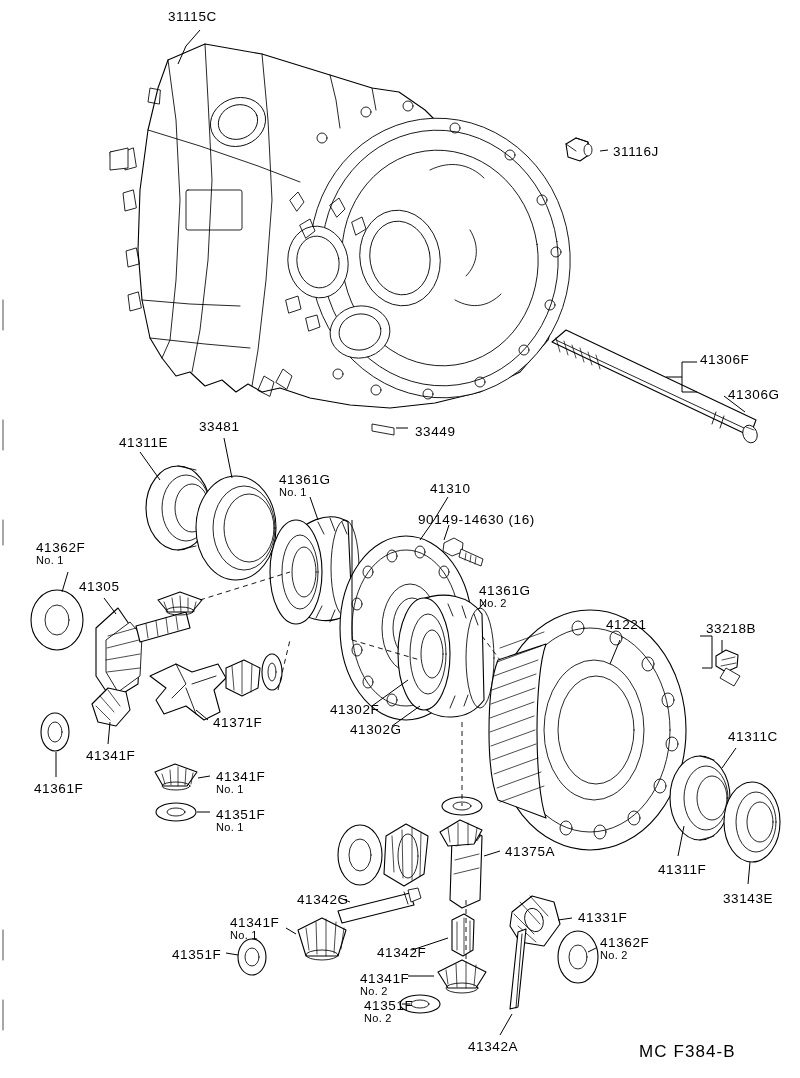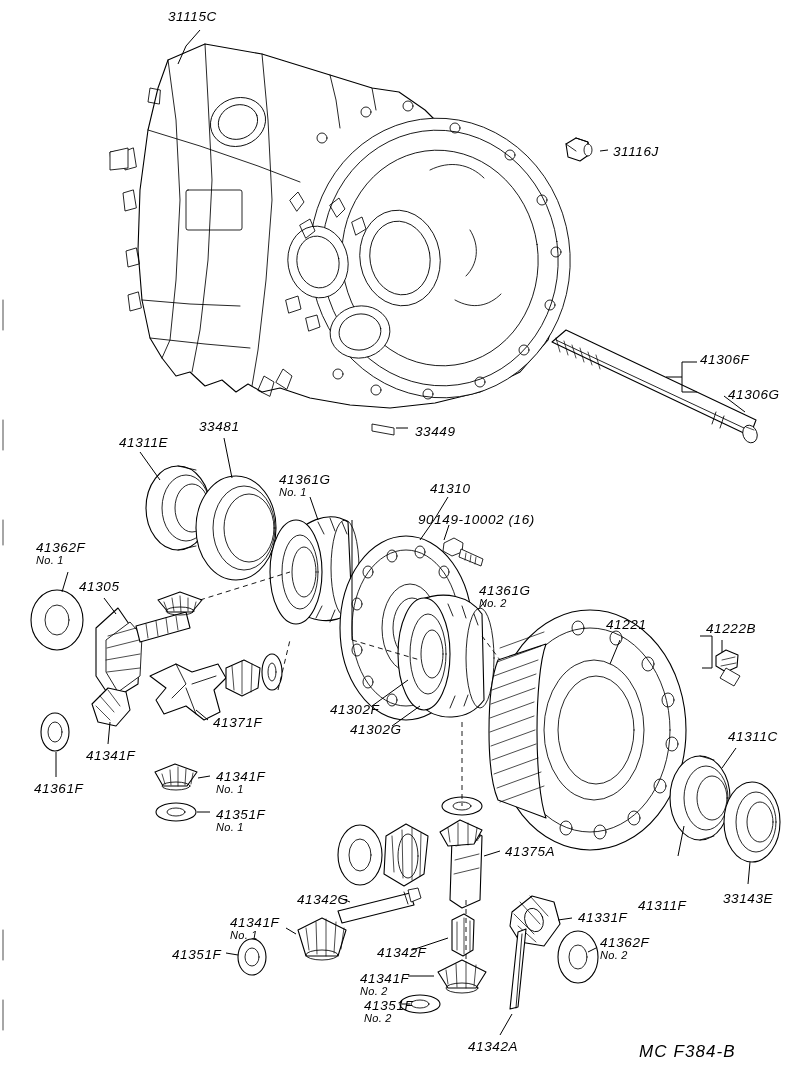"31115C" #sheet { font-style: italic -> none }
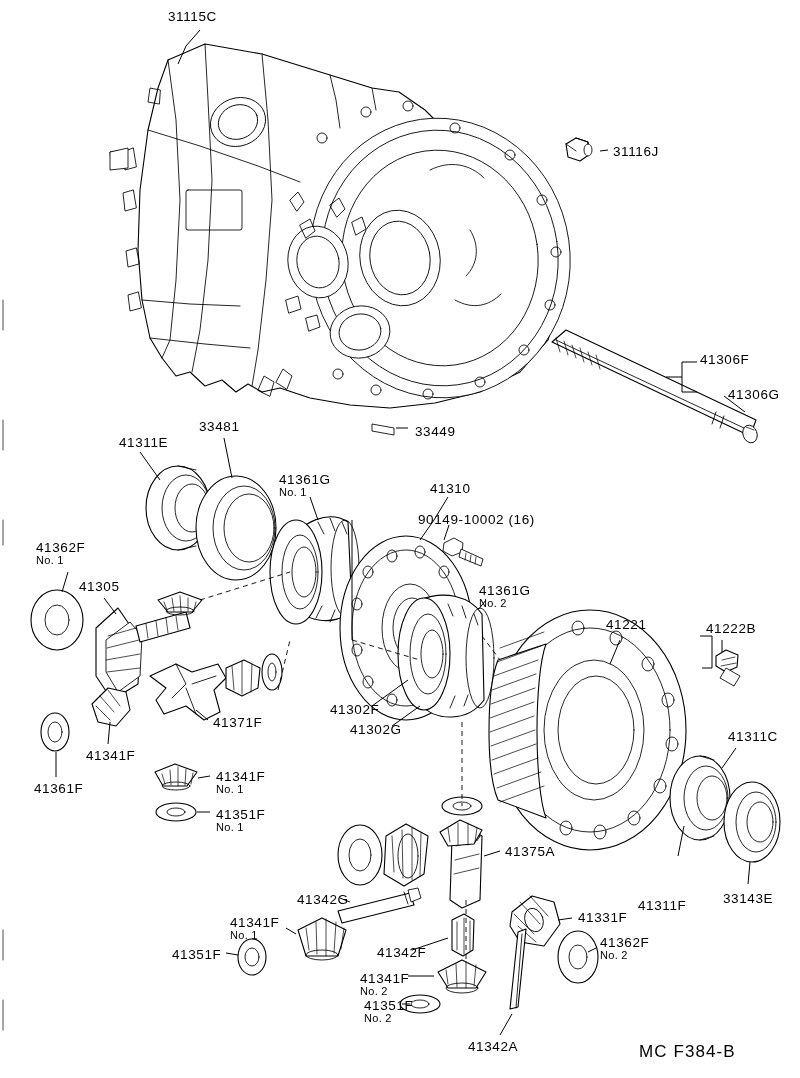"90149-10002 (16)" span { text: 90149-10002 -> 90149-14630 }
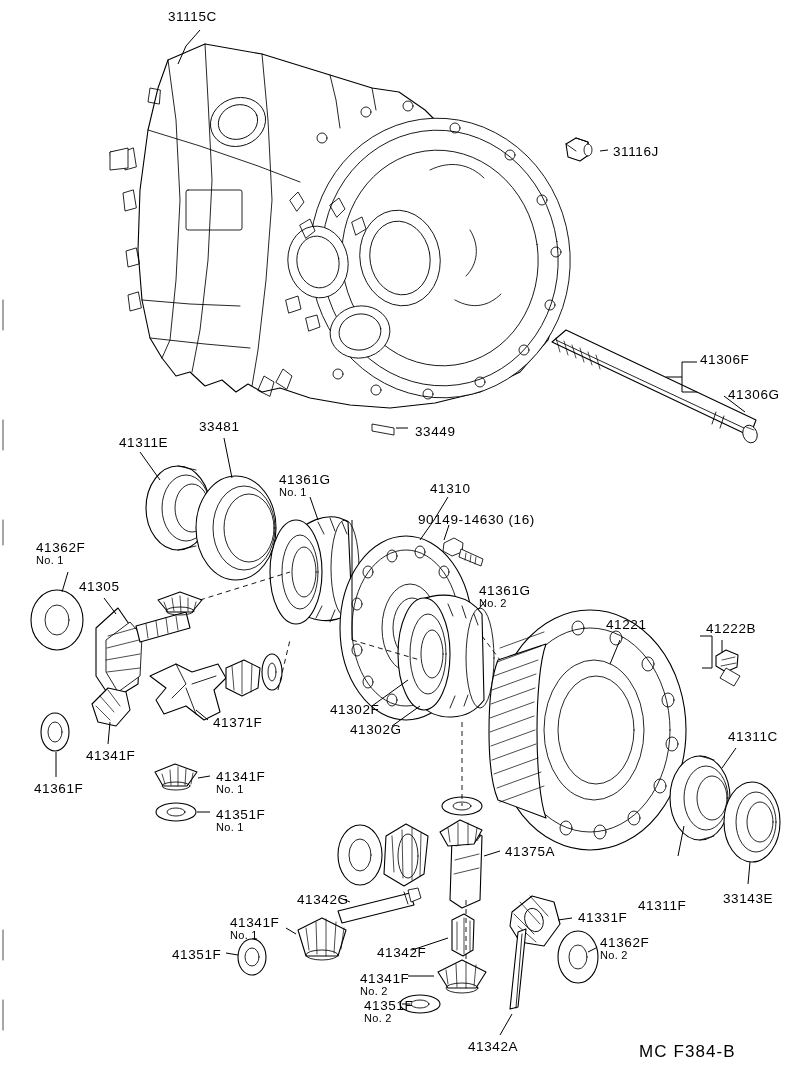"41222B" span { text: 41222B -> 33218B }
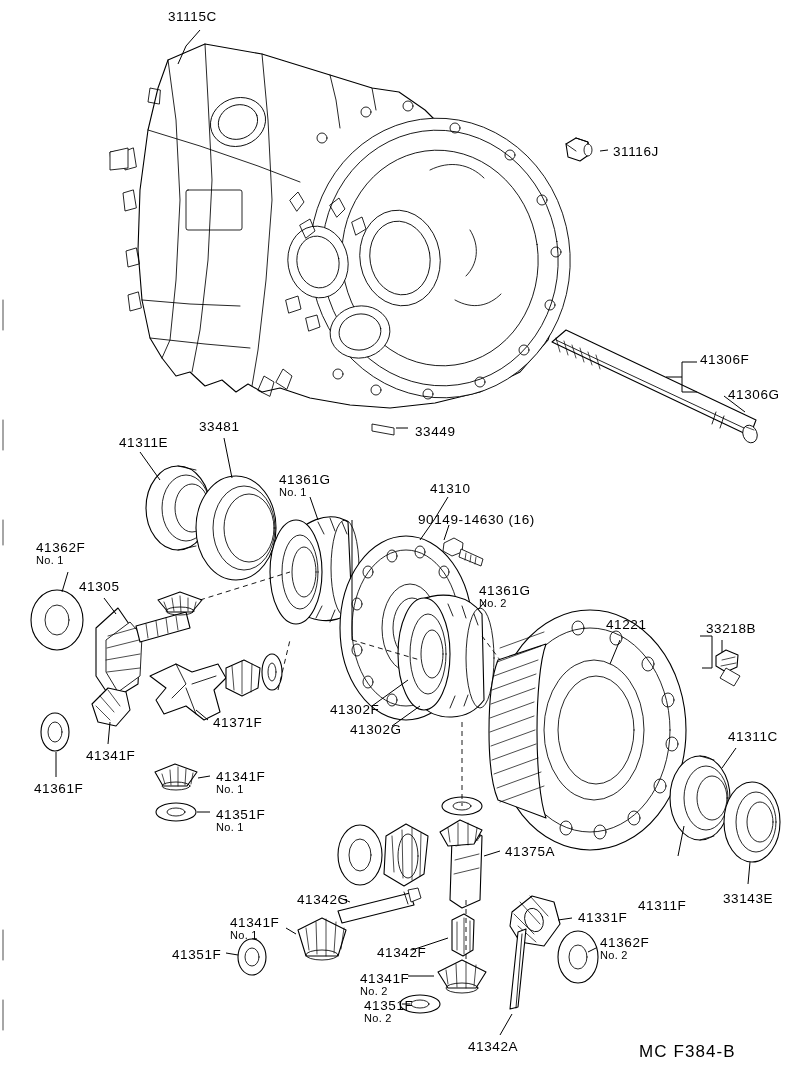"41311F" div.lbl { left: 638px -> 658px; margin-top: 36px -> none }
